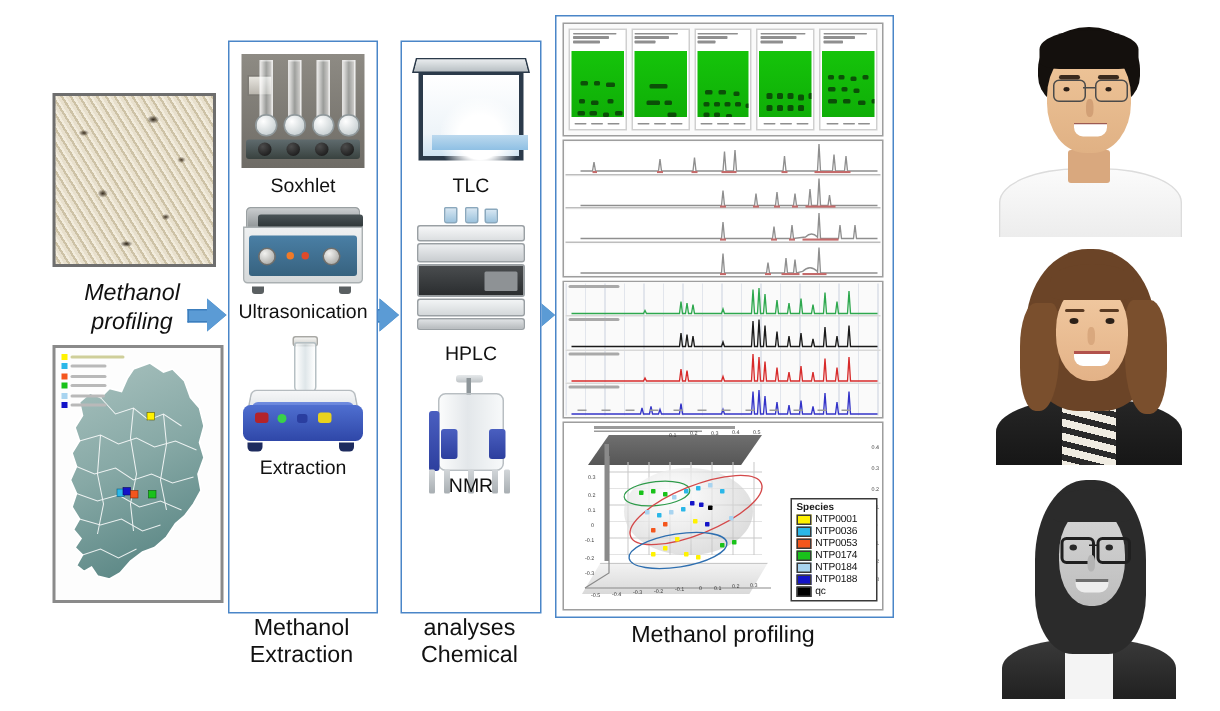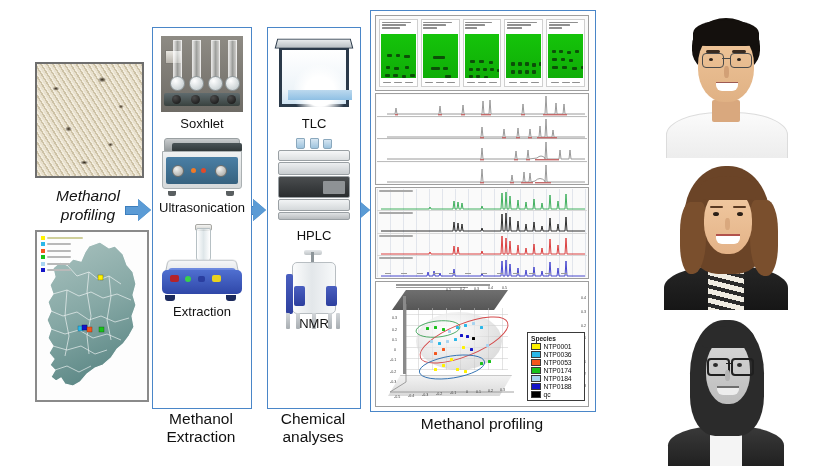"Chemical" div { order: before "analyses" -> after "analyses" }
